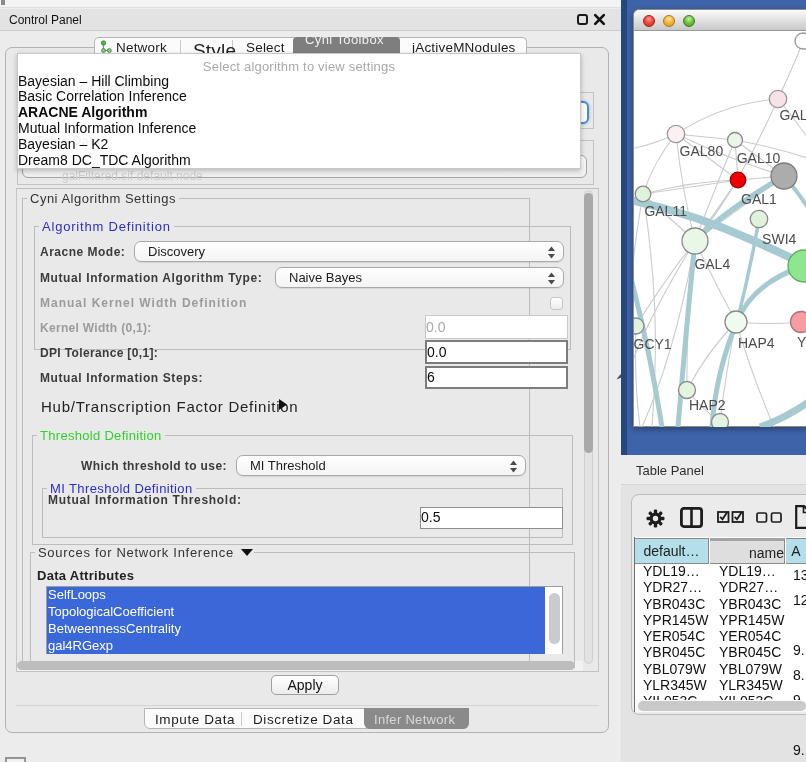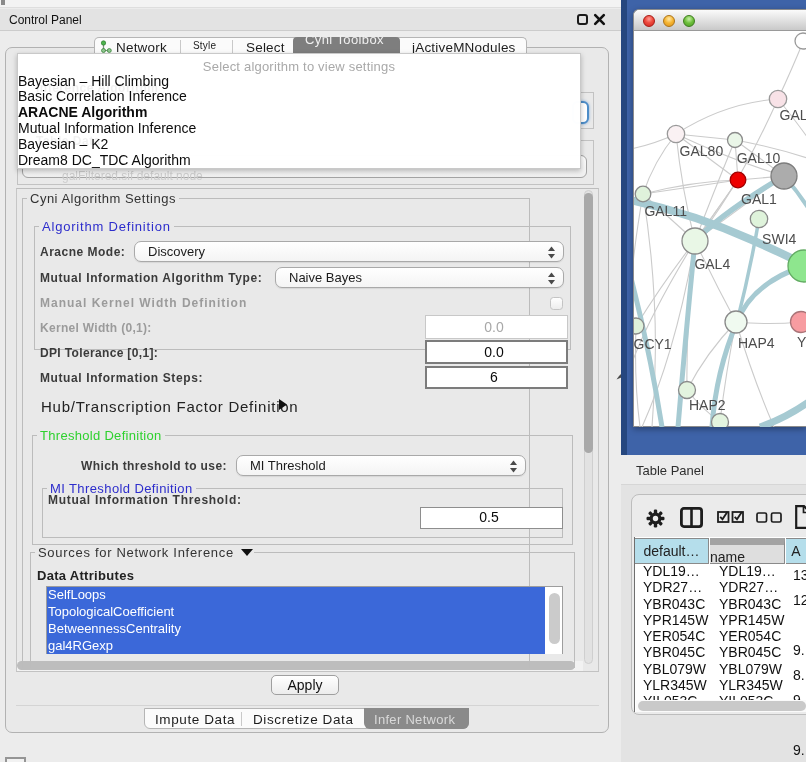"Style" div.abs { font-size: 10px -> 19px }
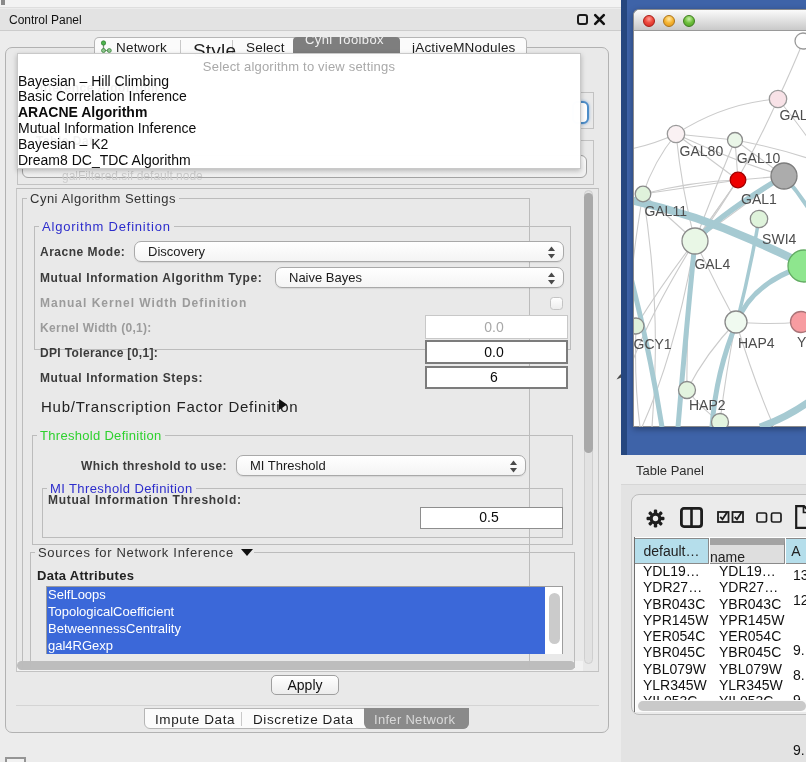"0.0" .field { text-align: center -> left }
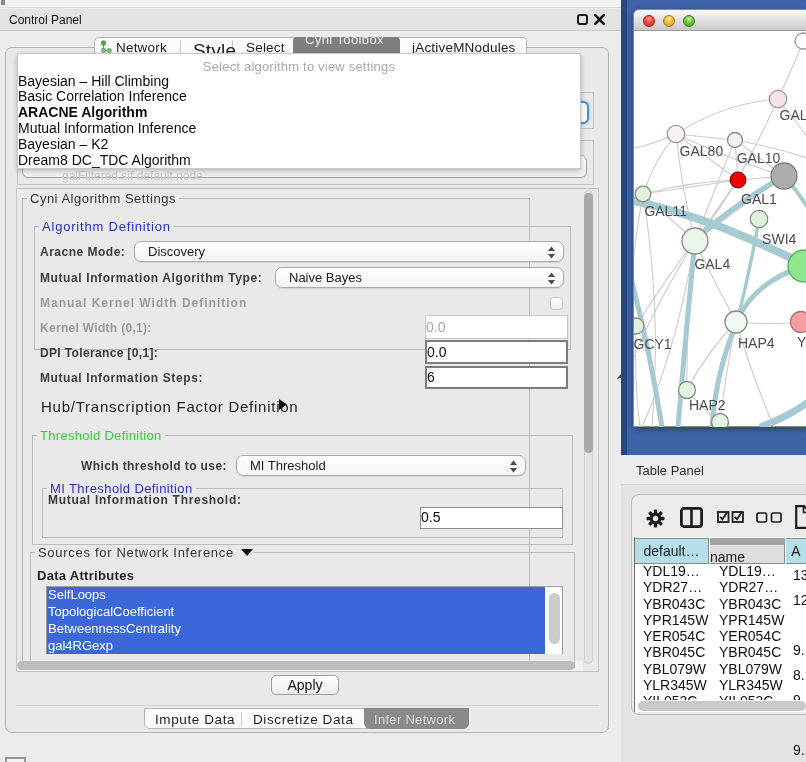"name" div.abs { border-top: 7px solid #a3a3a3 -> 3px solid #a3a3a3; text-align: left -> right }
